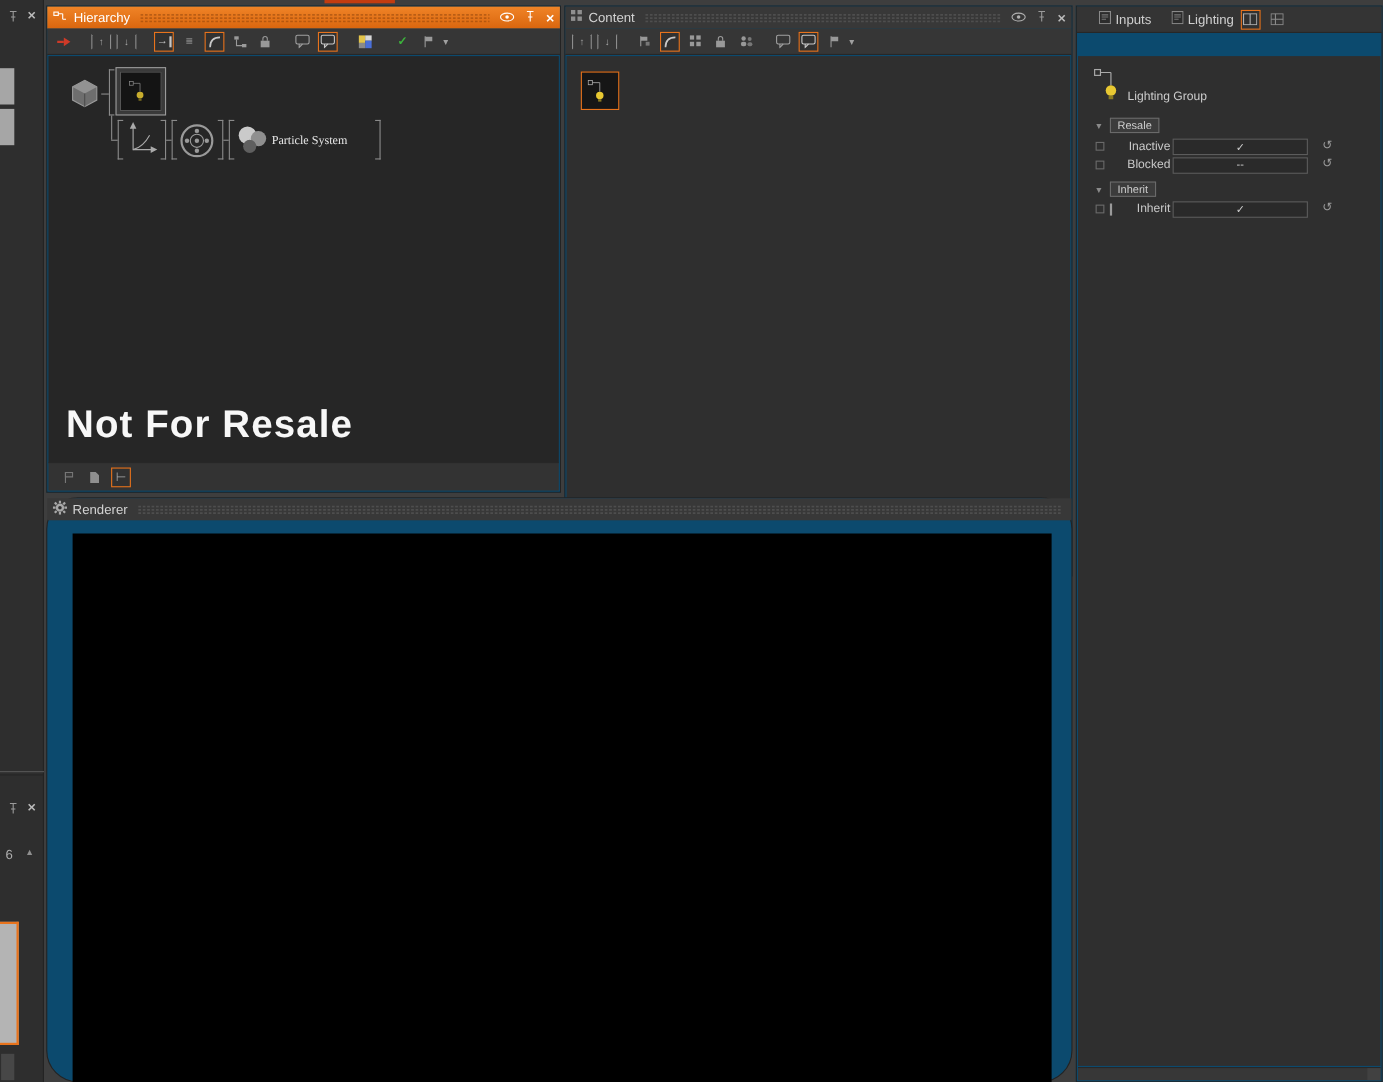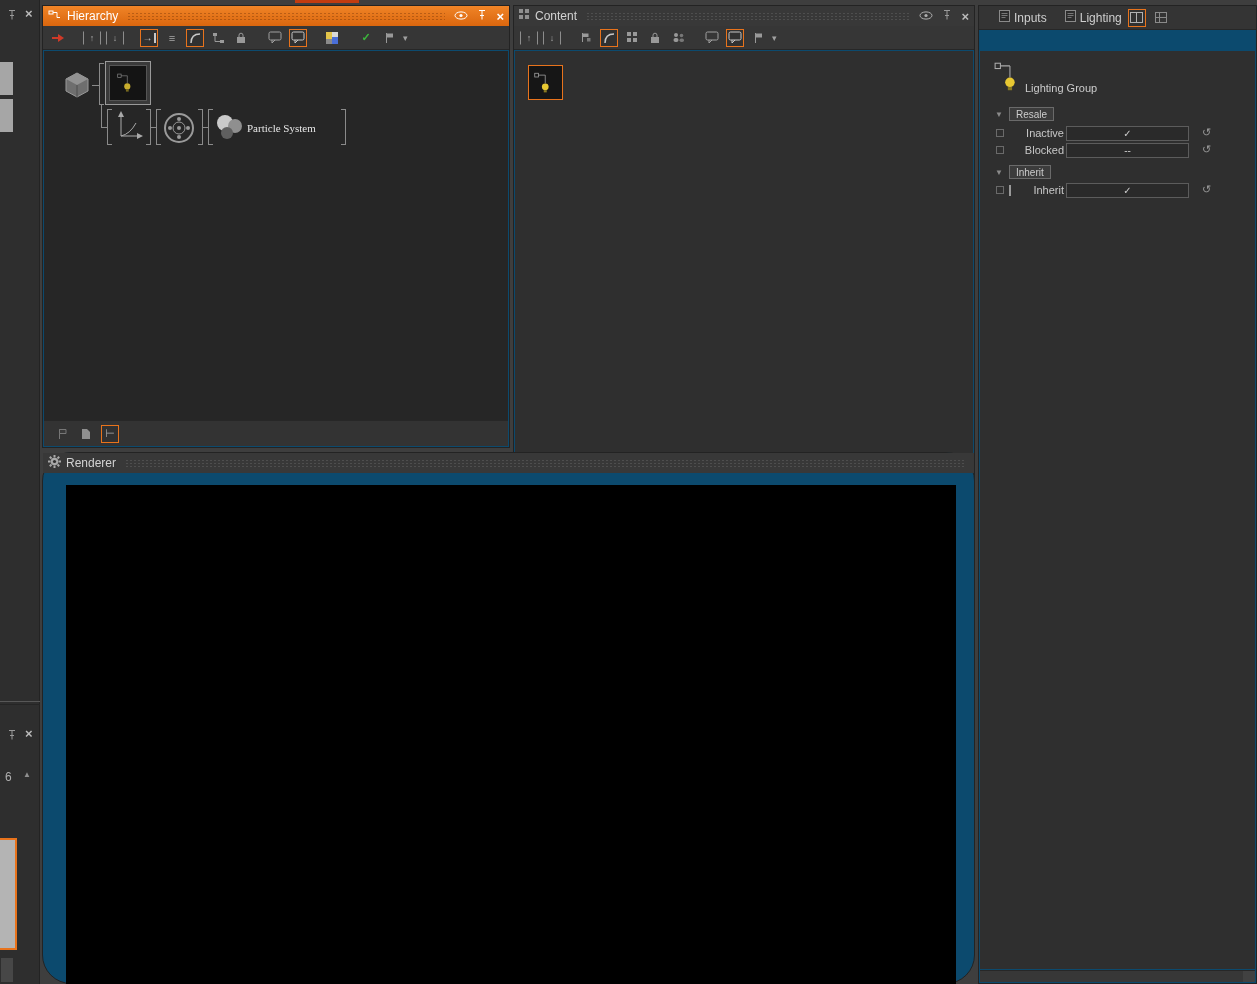"Not For Resale" div.watermark { html: none -> <div>Not For Resale</div> }
